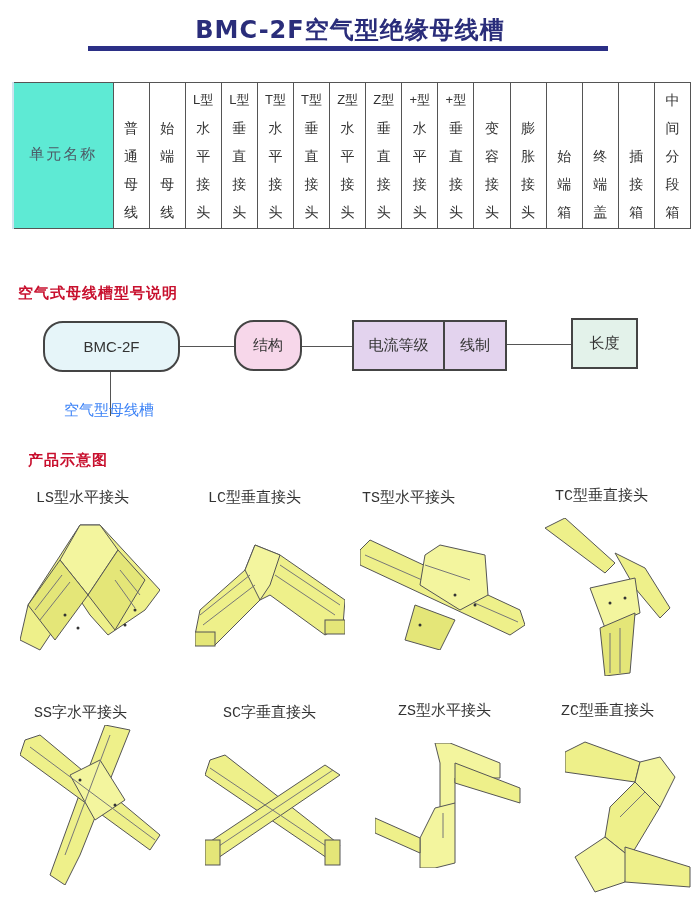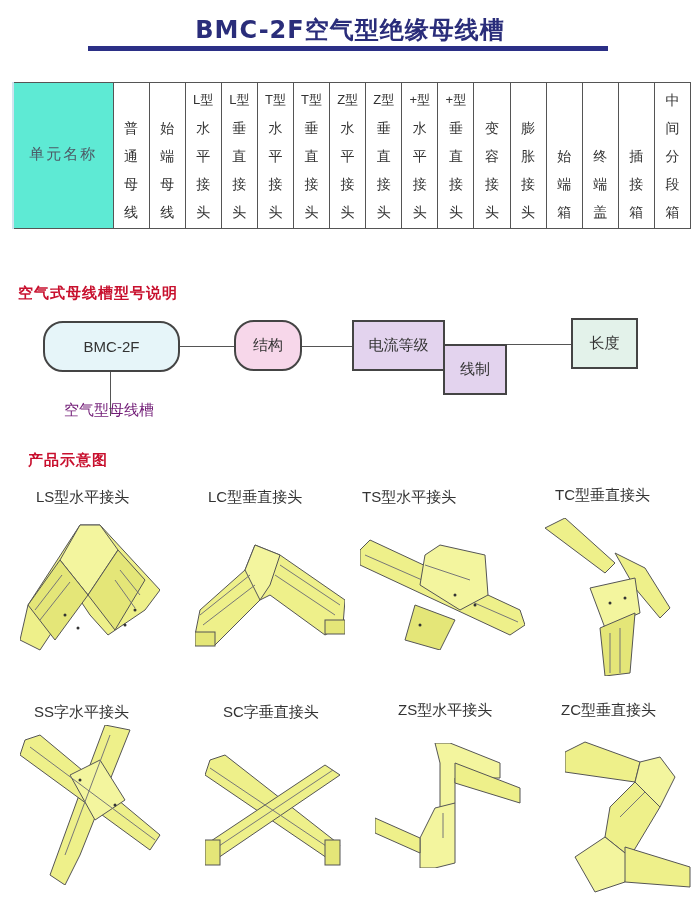"线制" div.box { margin-top: 24px -> none }
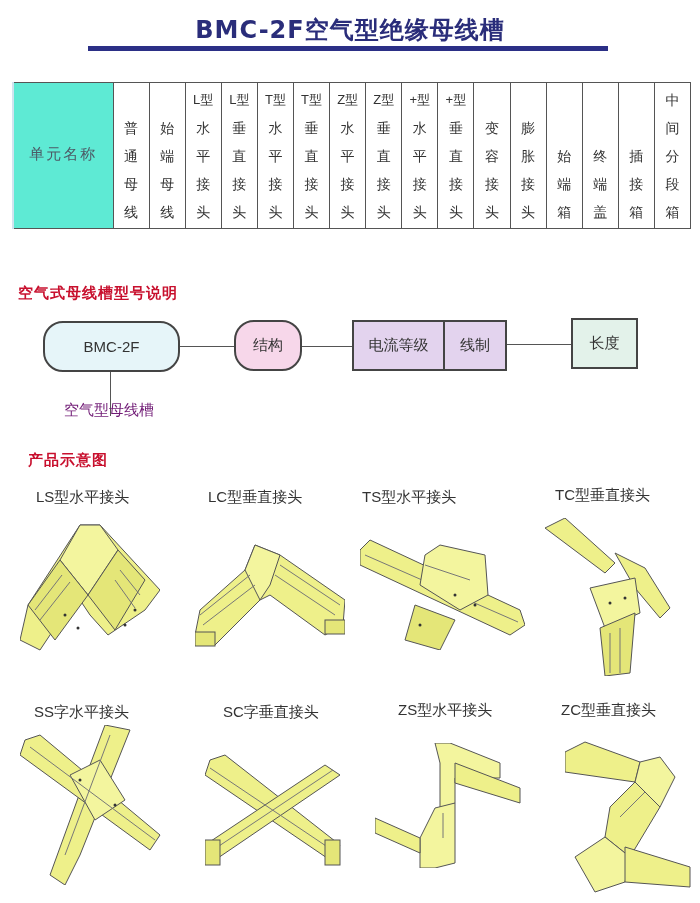"空气型母线槽" .note { color: #701a75 -> #3b82f6 }
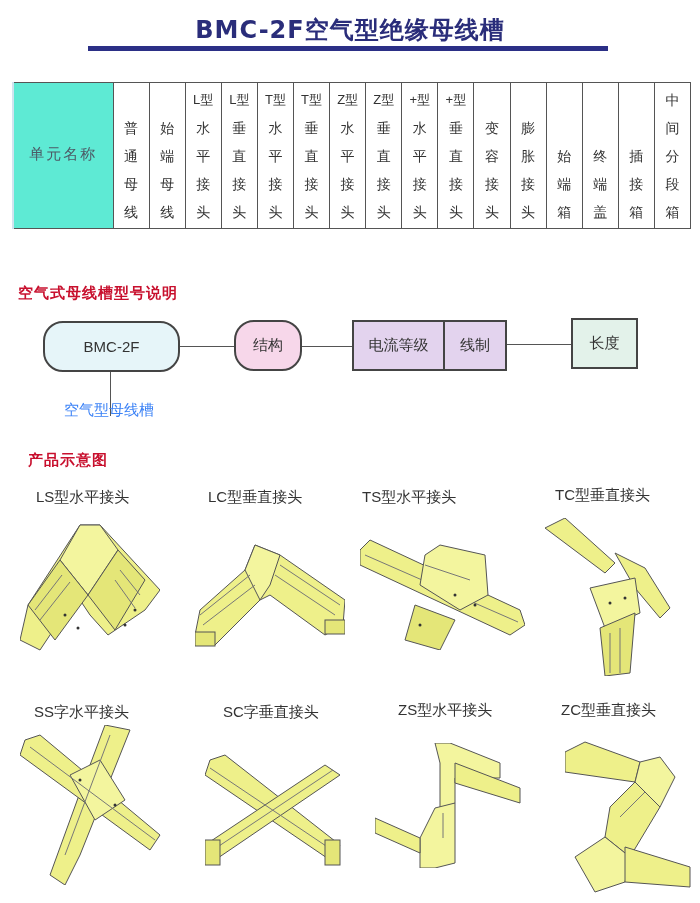"LS型水平接头" .product .caption { font-family: Liberation Sans, sans-serif -> Liberation Mono, monospace }
